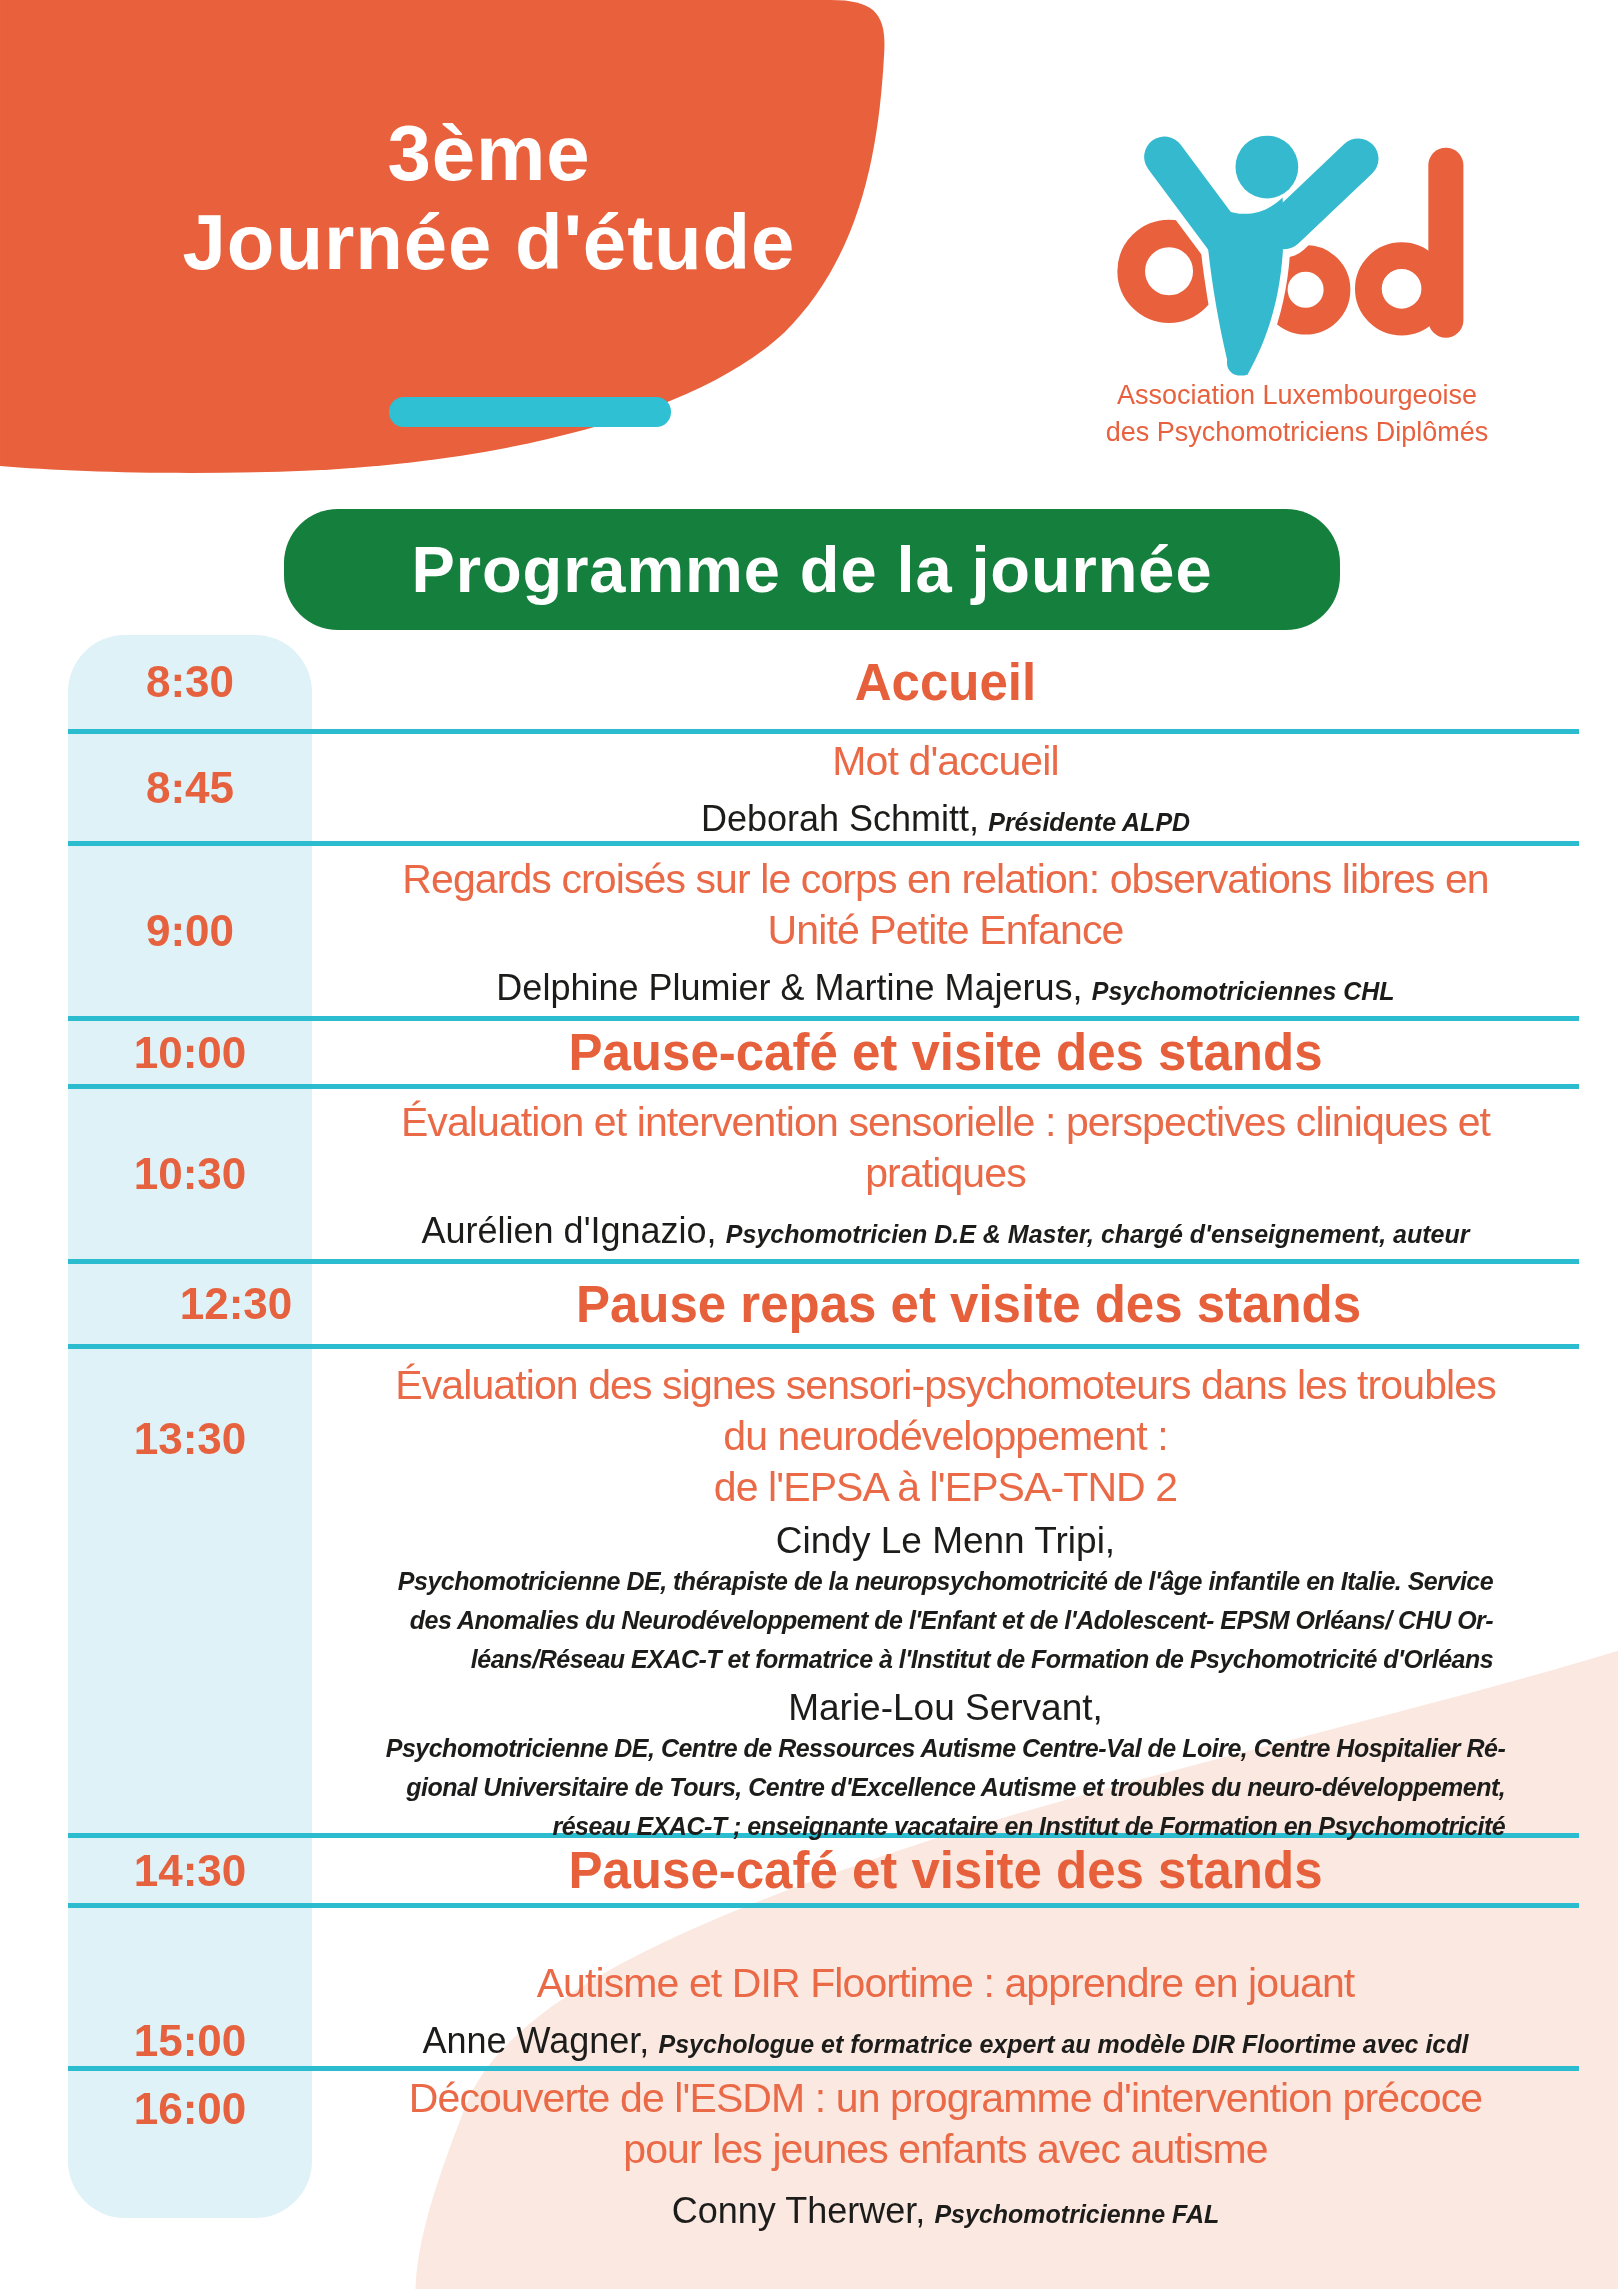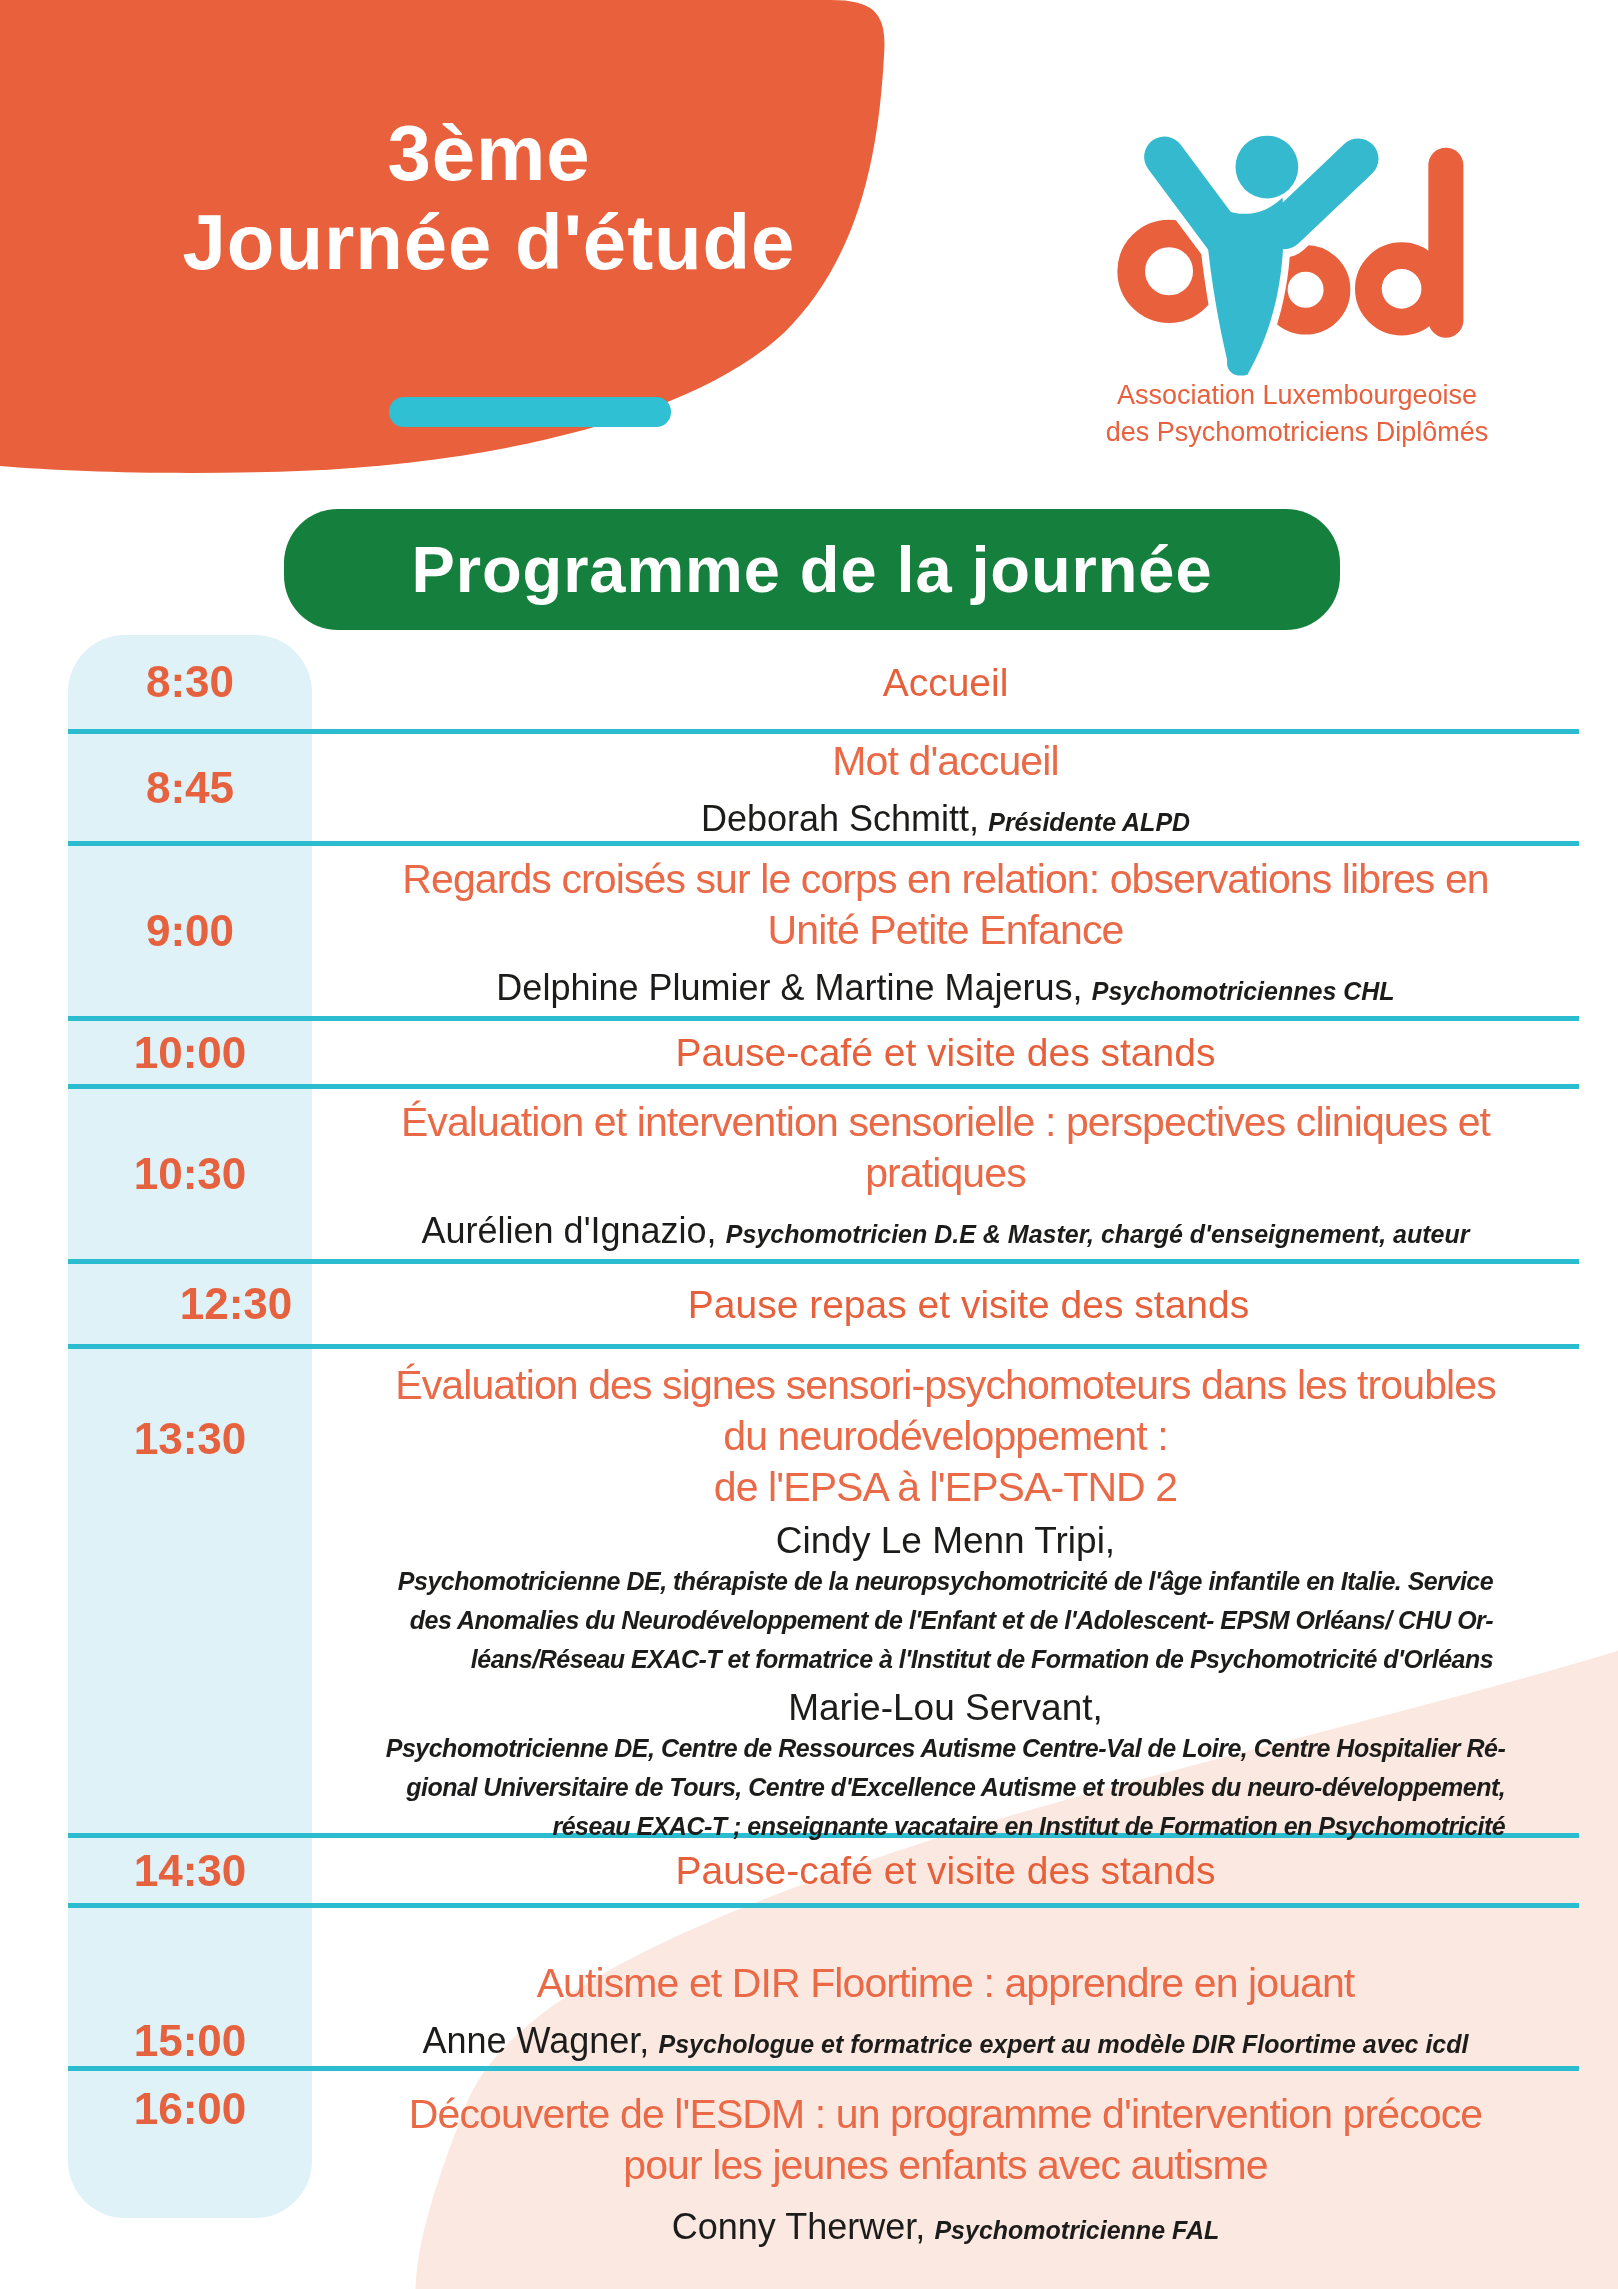"Accueil" .title.bold { font-size: 39px -> 51px; font-weight: 400 -> 700 }
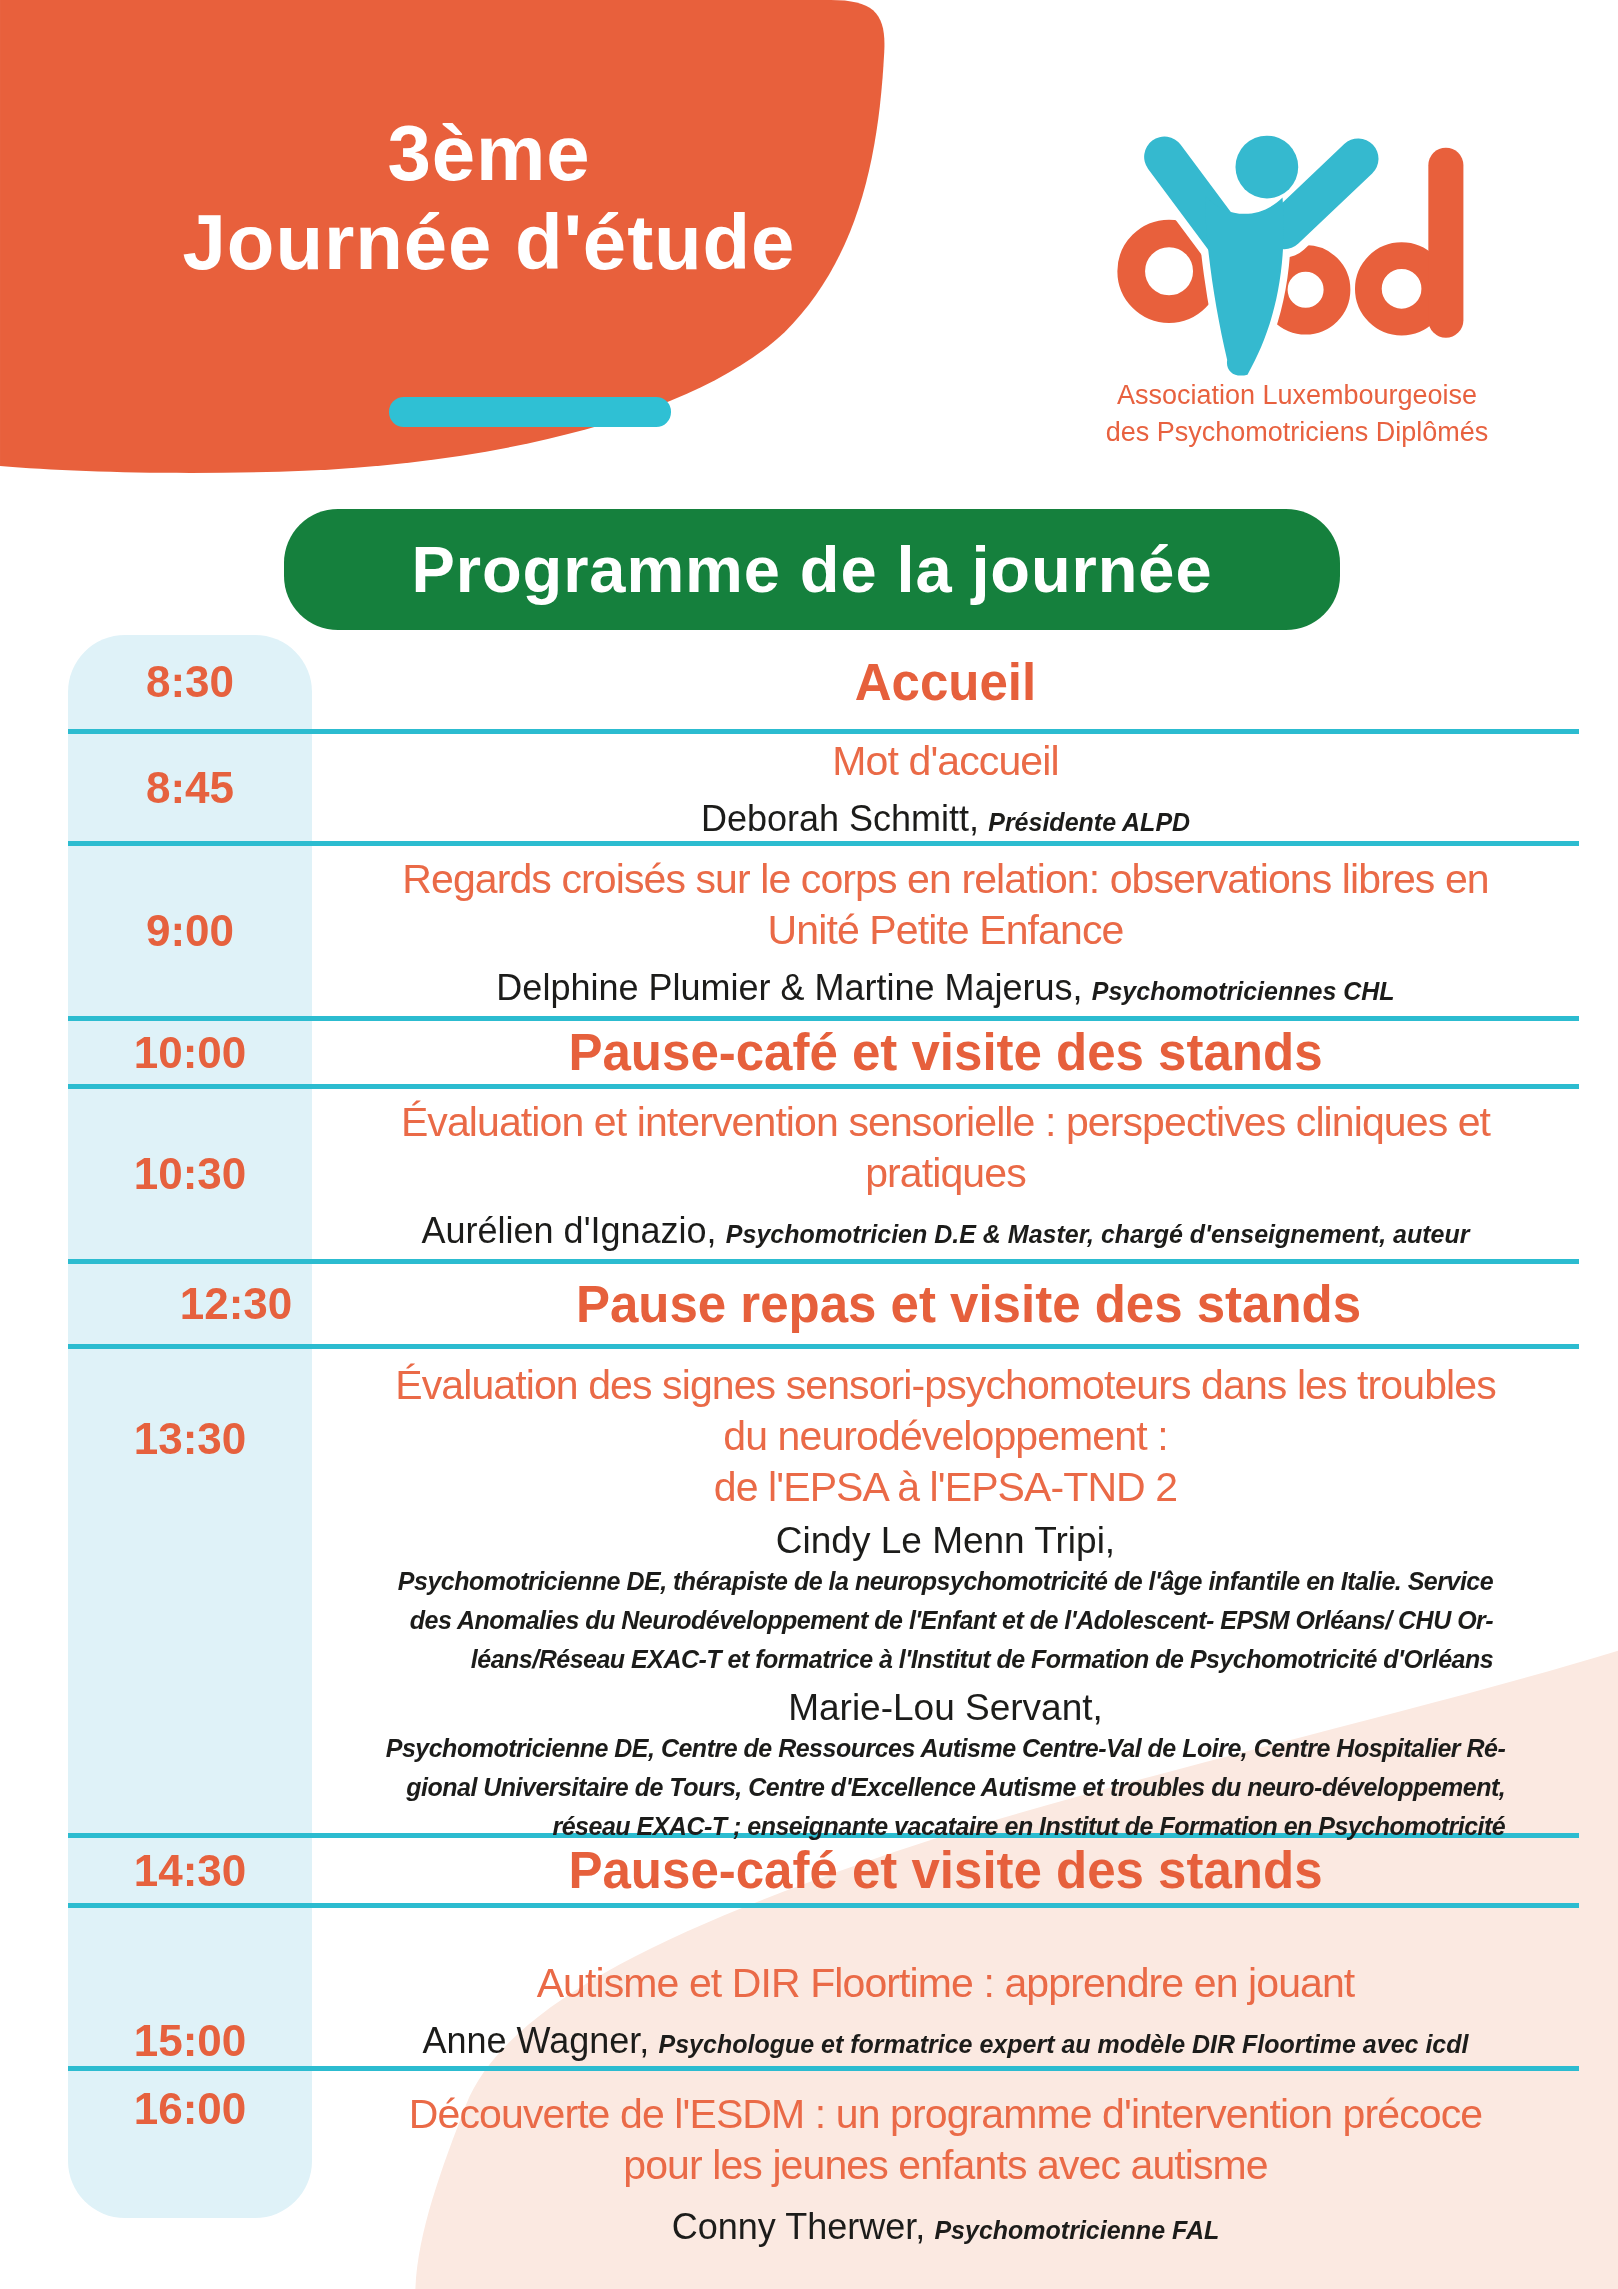"Découverte de l'ESDM : un" .r9 .cell-content { padding-top: 18px -> 2px }
